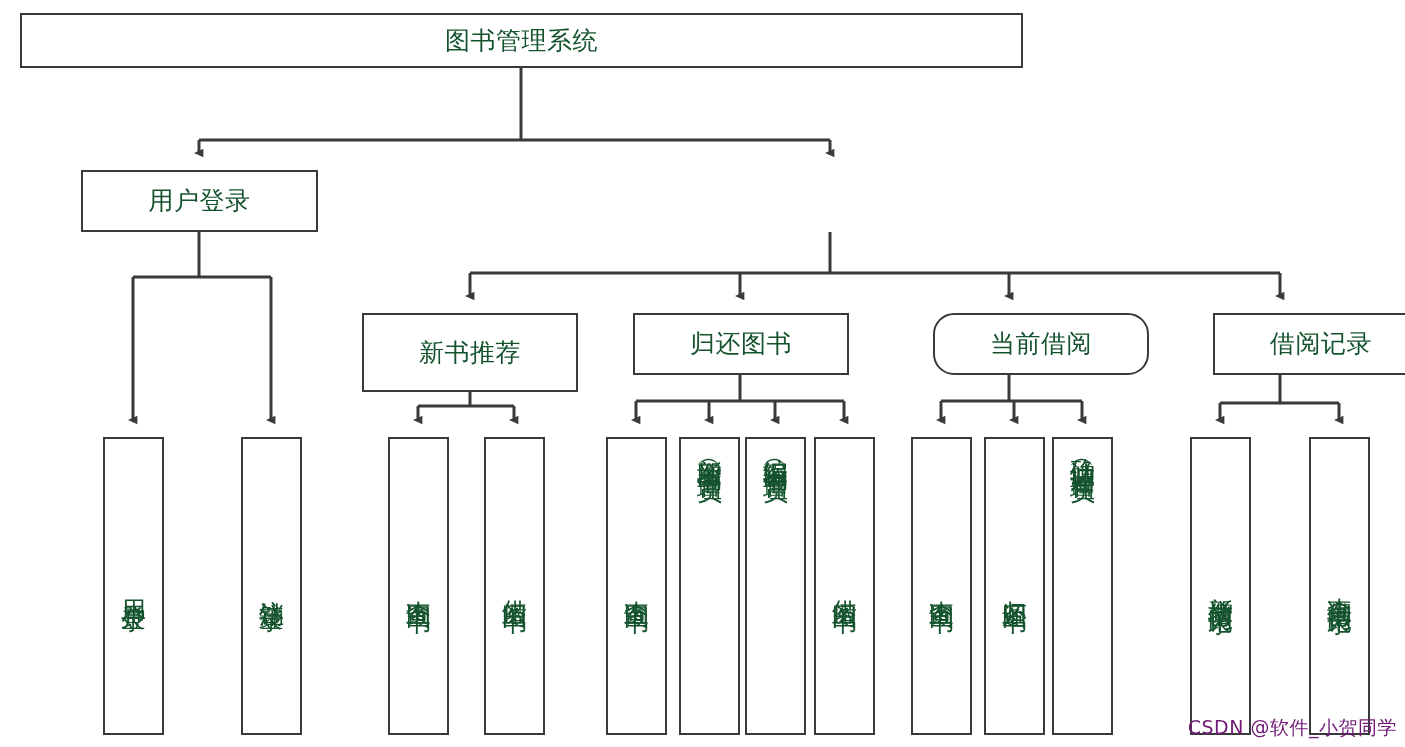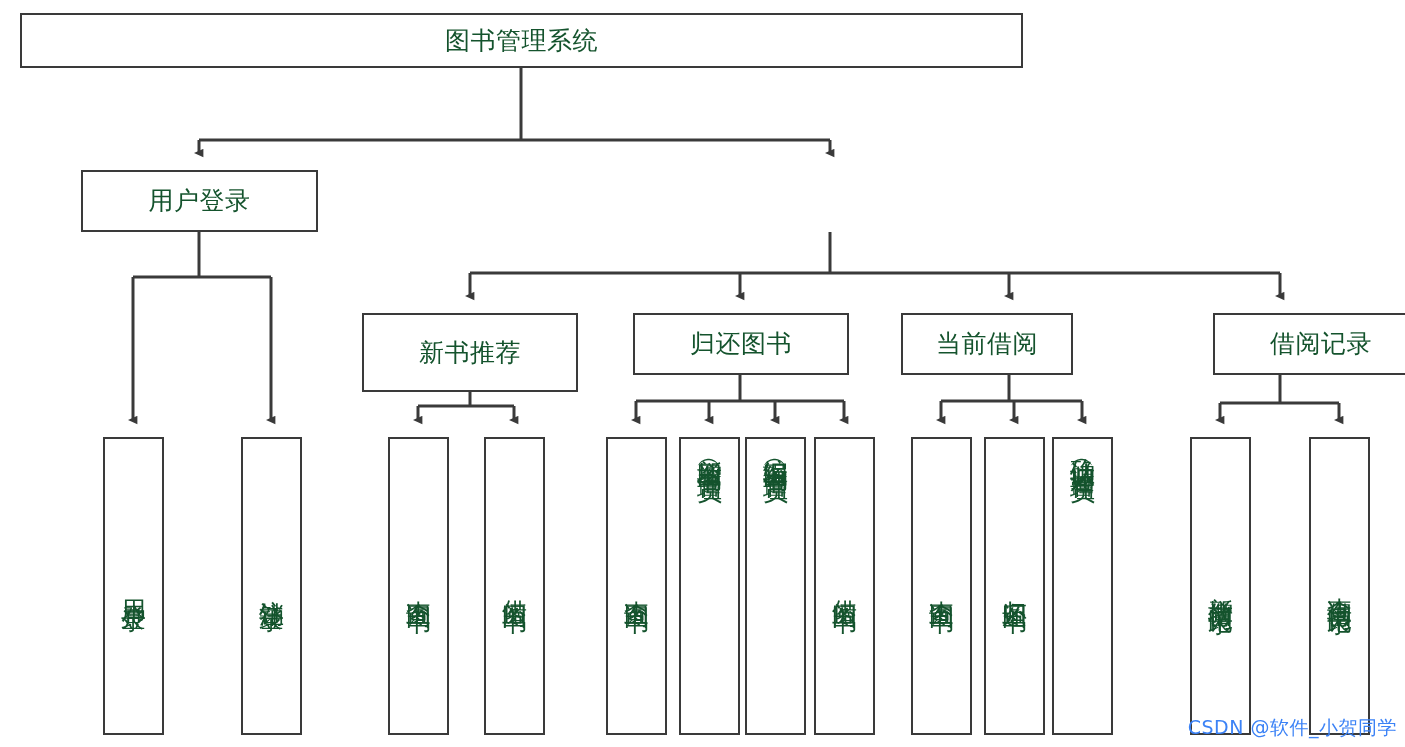"当前借阅" div.node { border-radius: none -> 21px; left: 901px -> 933px; width: 172px -> 216px }
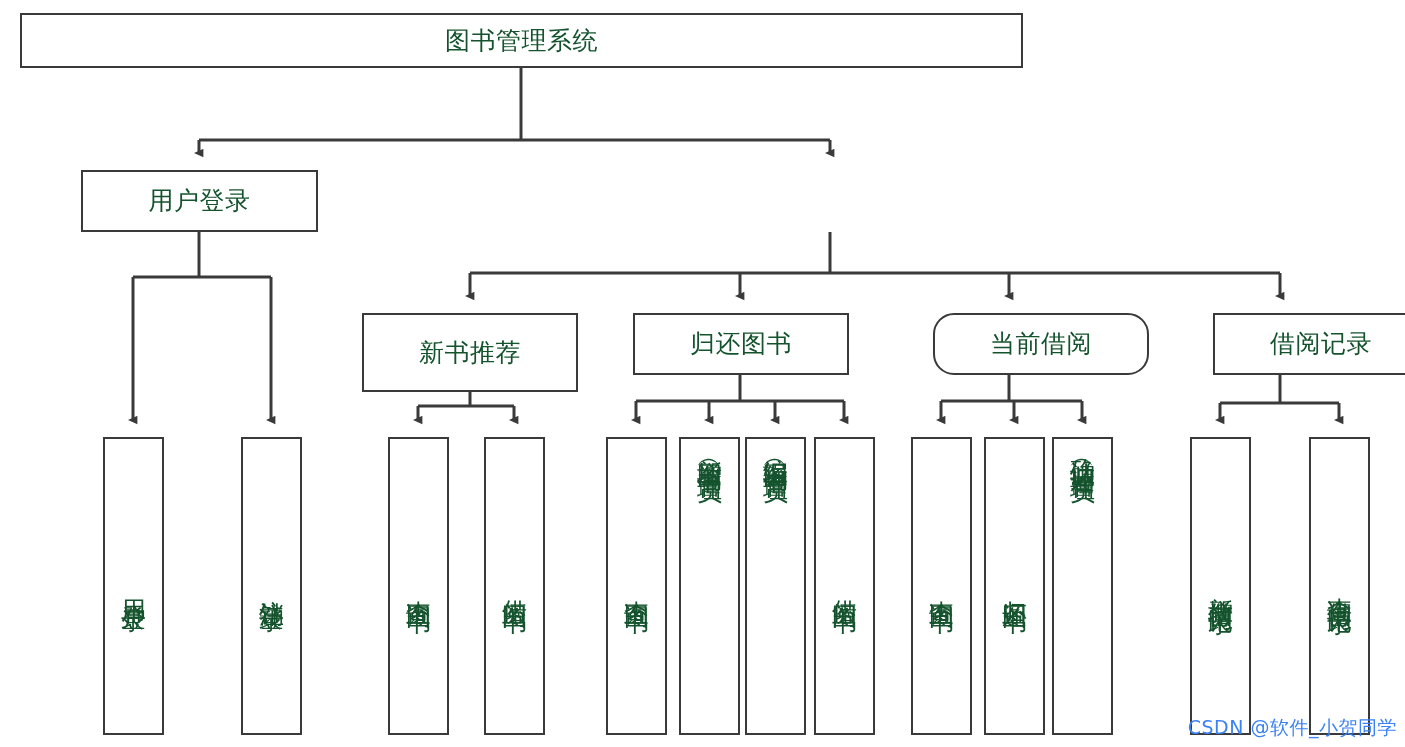"CSDN @软件_小贺同学" #watermark { color: #3b82f6 -> #701a75 }
